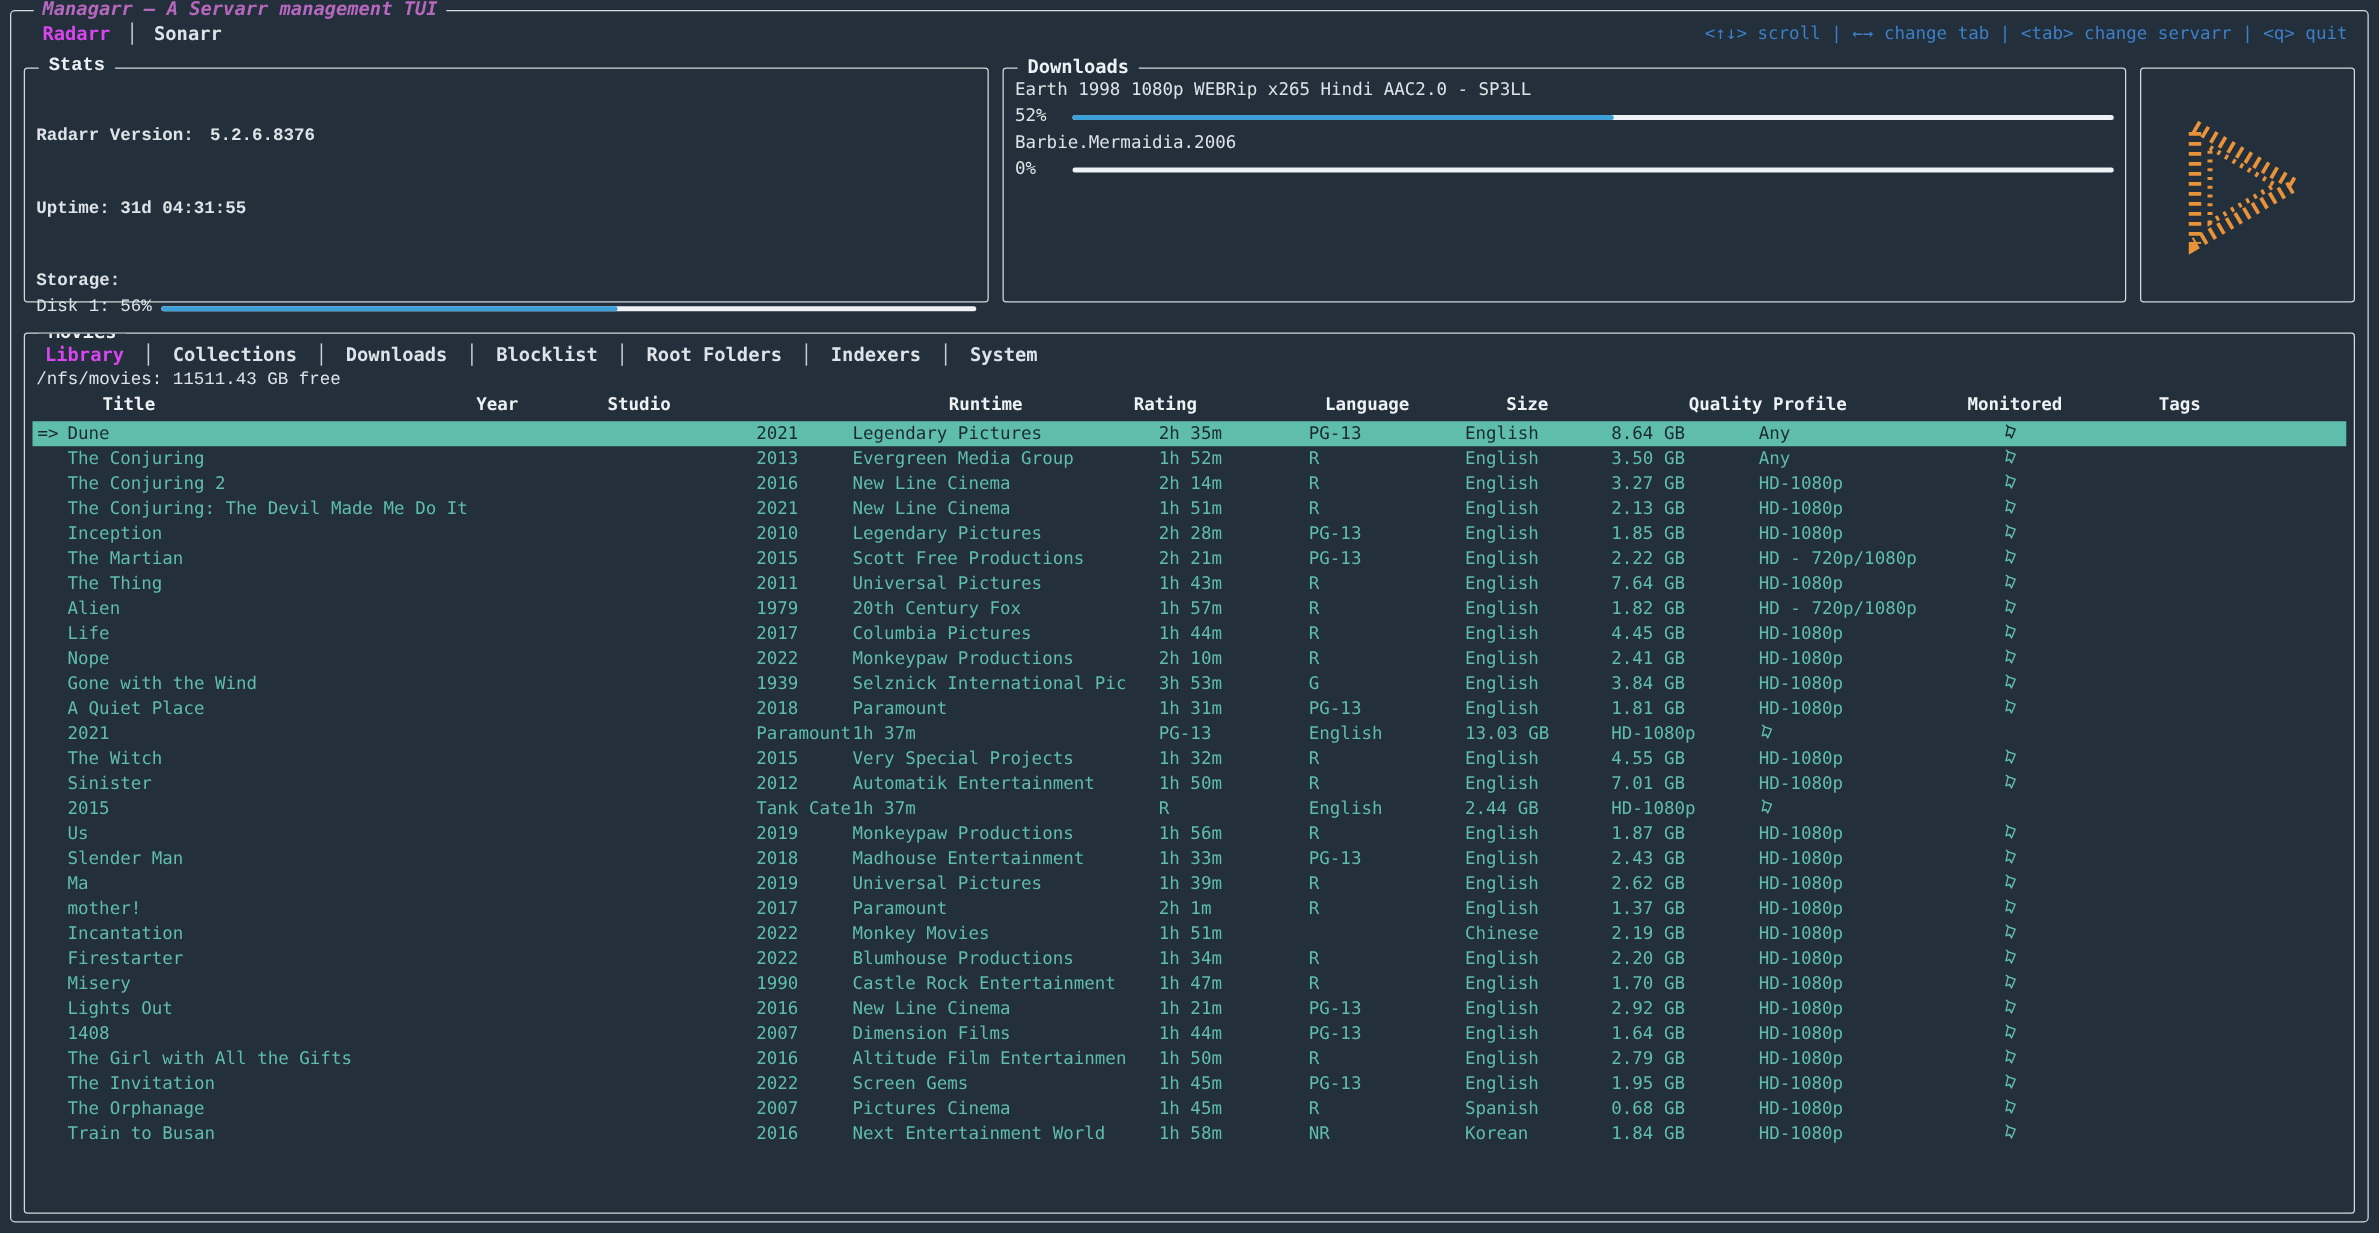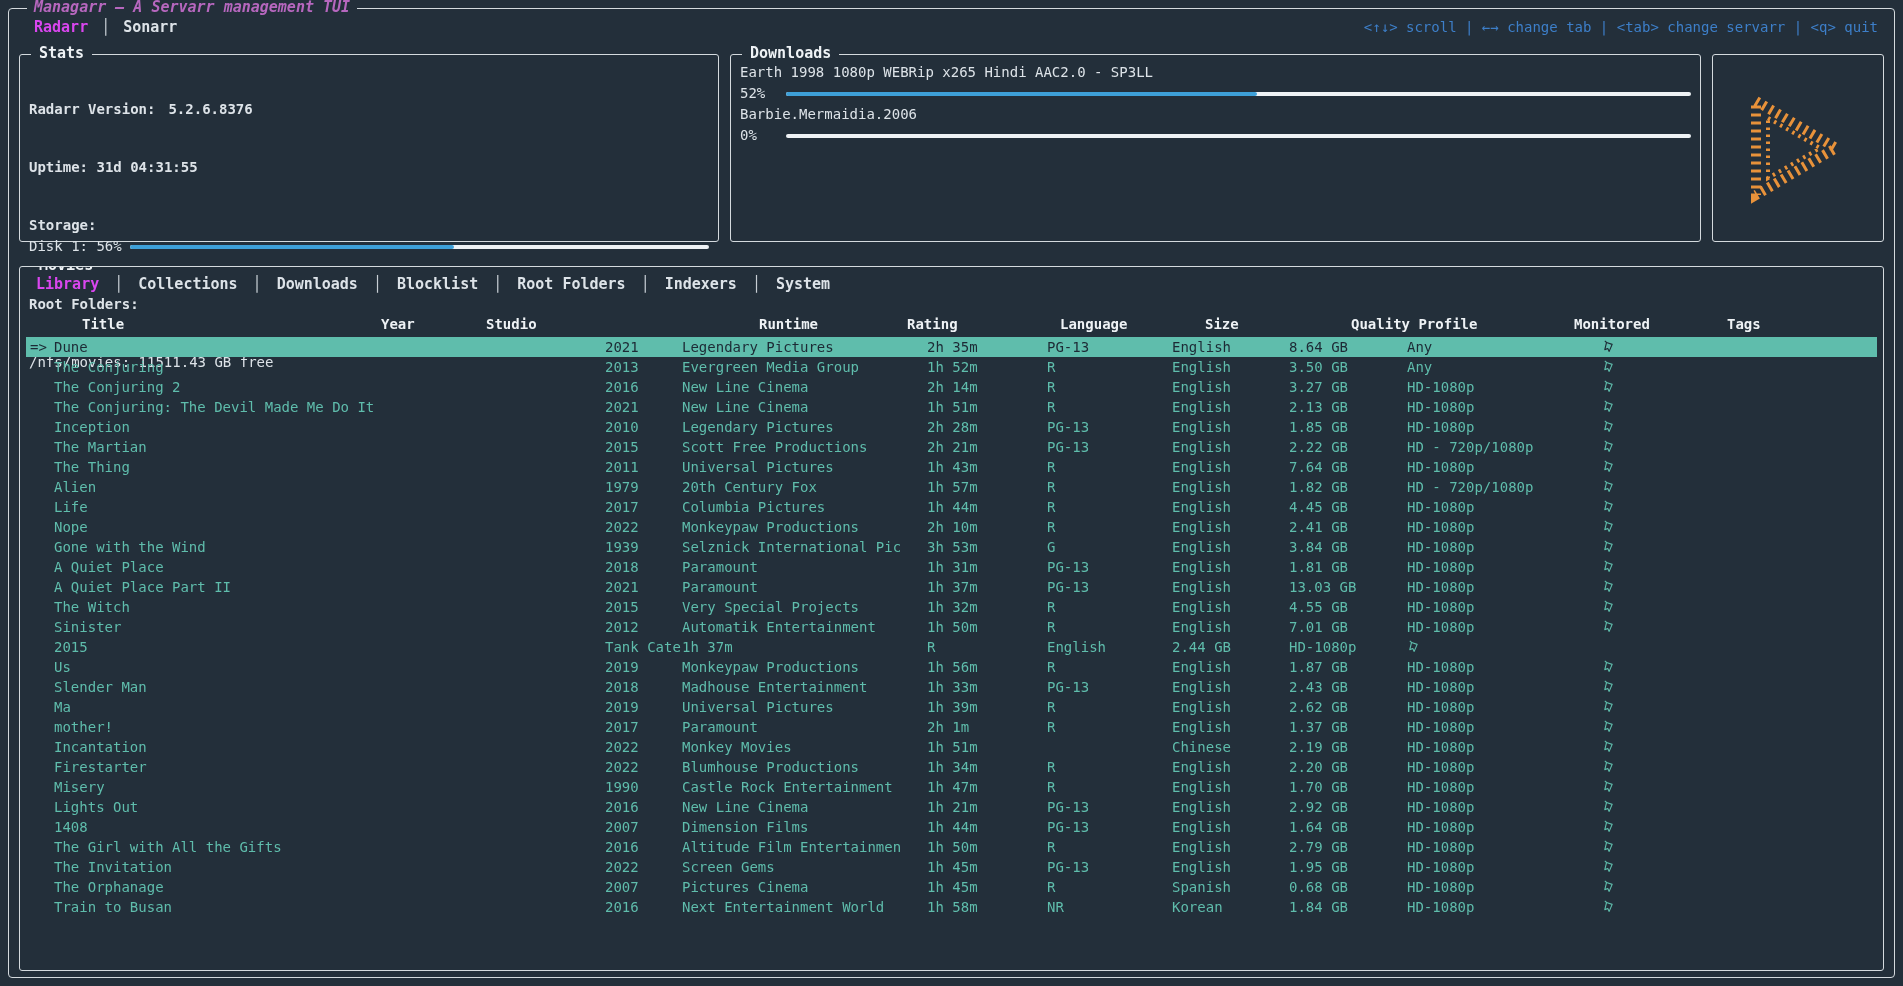"Stats" .stats-panel { font-family: none -> Liberation Mono, monospace; width: 700px -> 772px }
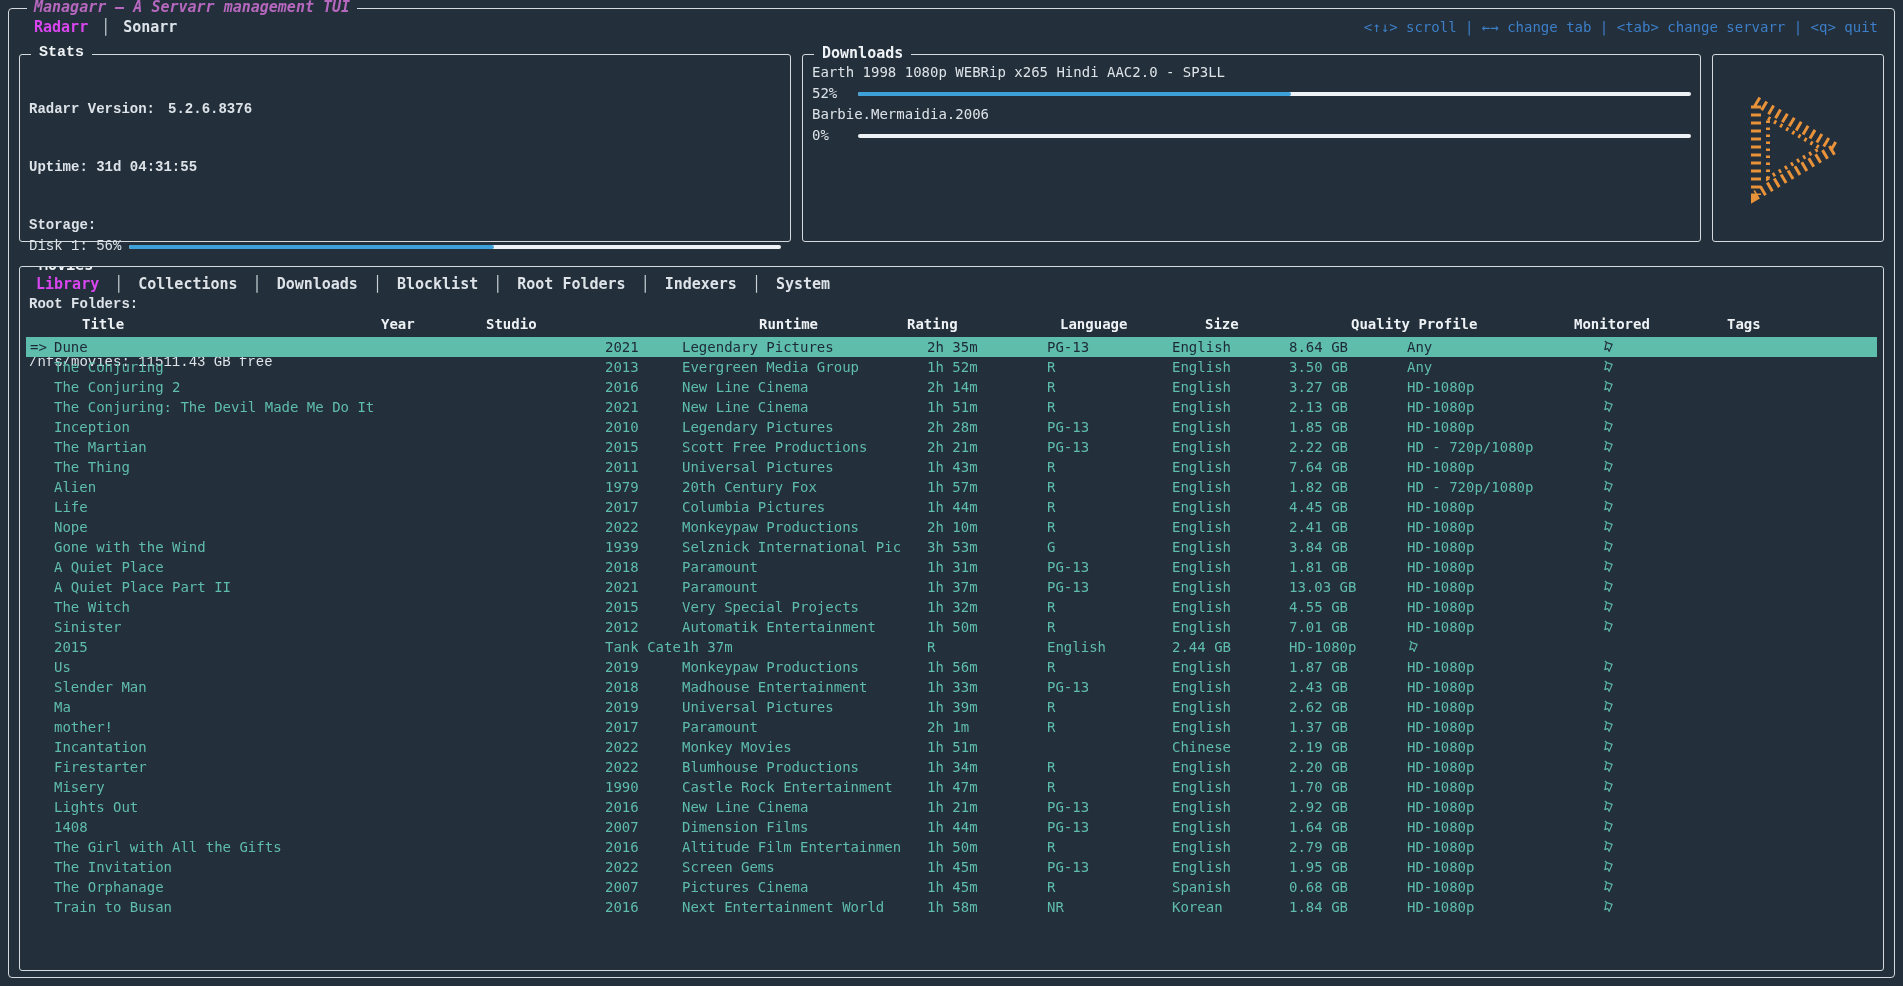"Root Folders:" div.stat-line { html: <div>Root Folders:</div> -> none }
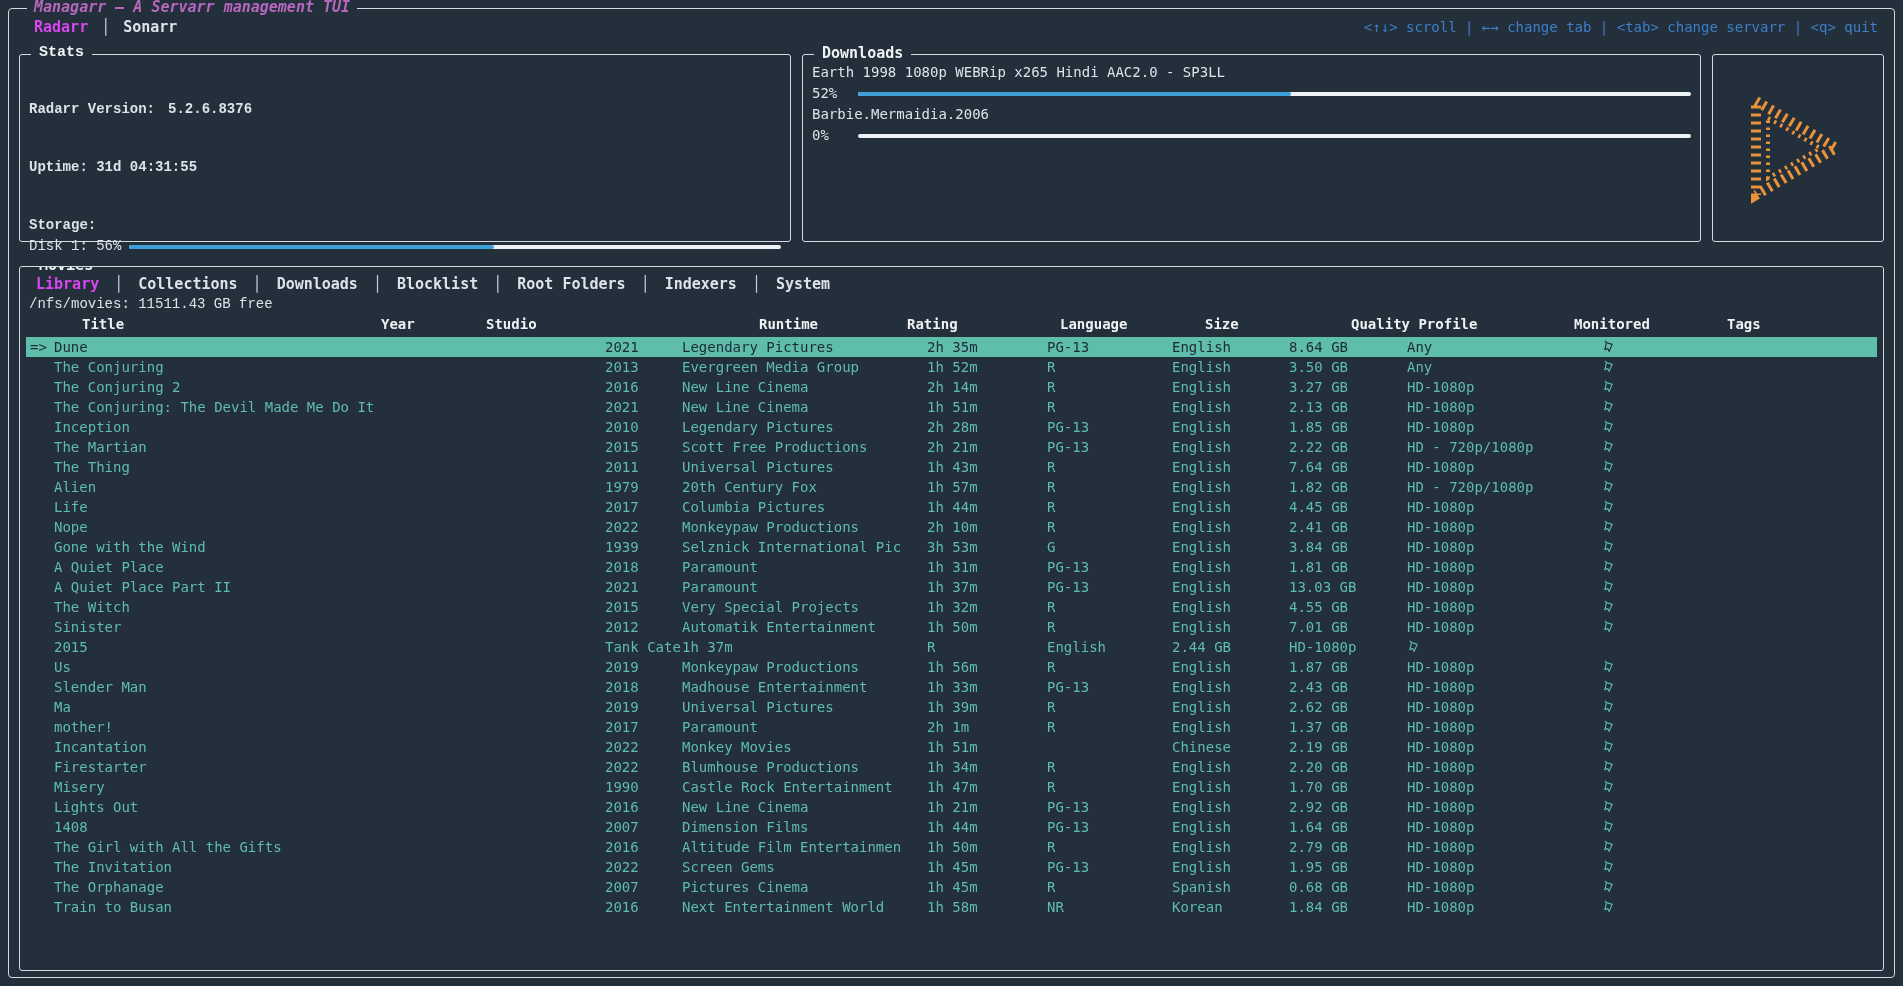"A Quiet Place Part II" div { html: <div>A Quiet Place Part II</div> -> none }
